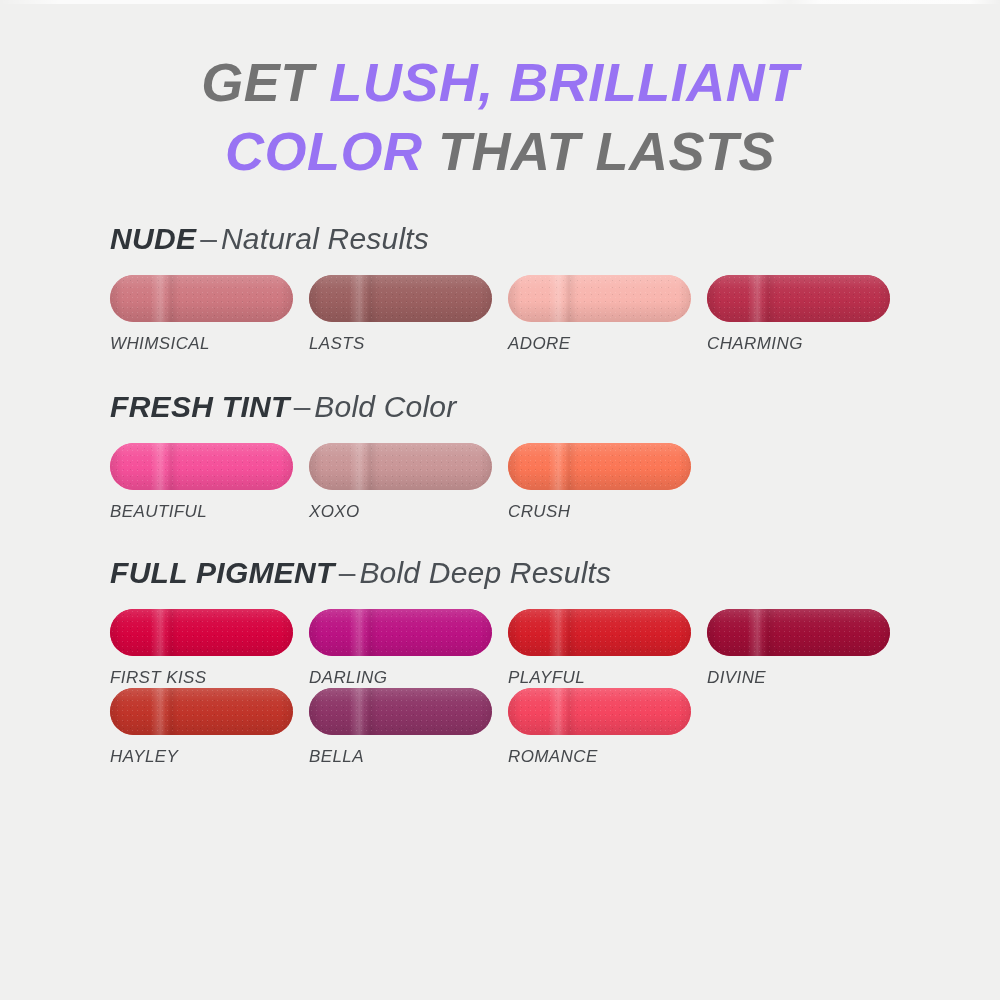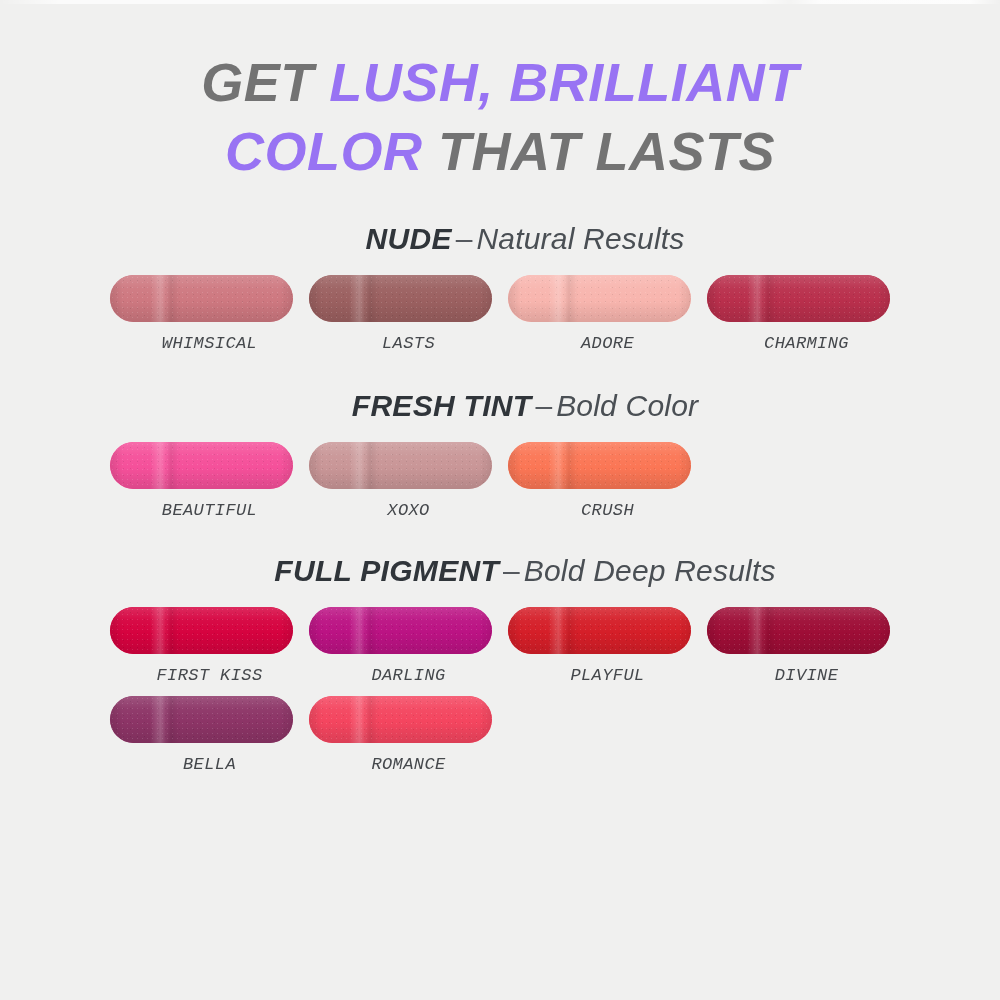"NUDE – Natural Results" .sections { text-align: center -> none }
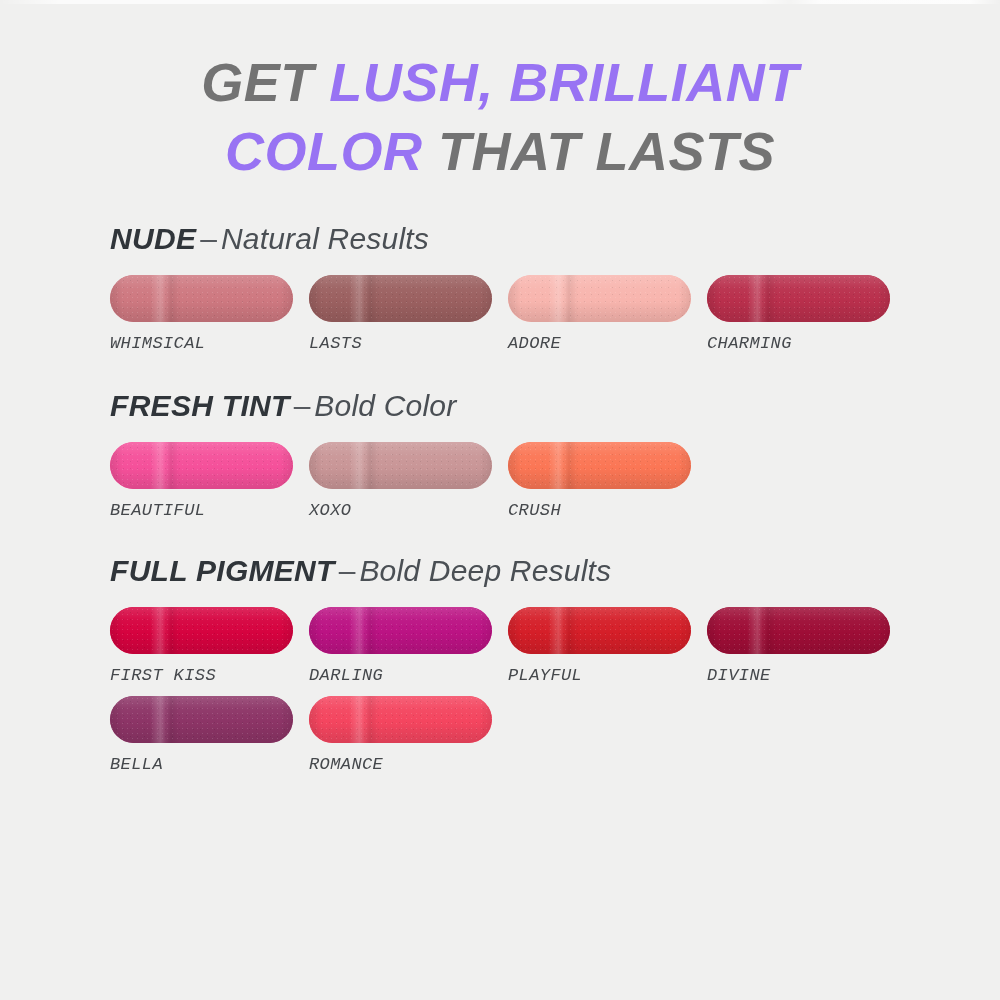"WHIMSICAL" .swatch-grid { font-family: Liberation Mono, monospace -> none; row-gap: 11px -> none }
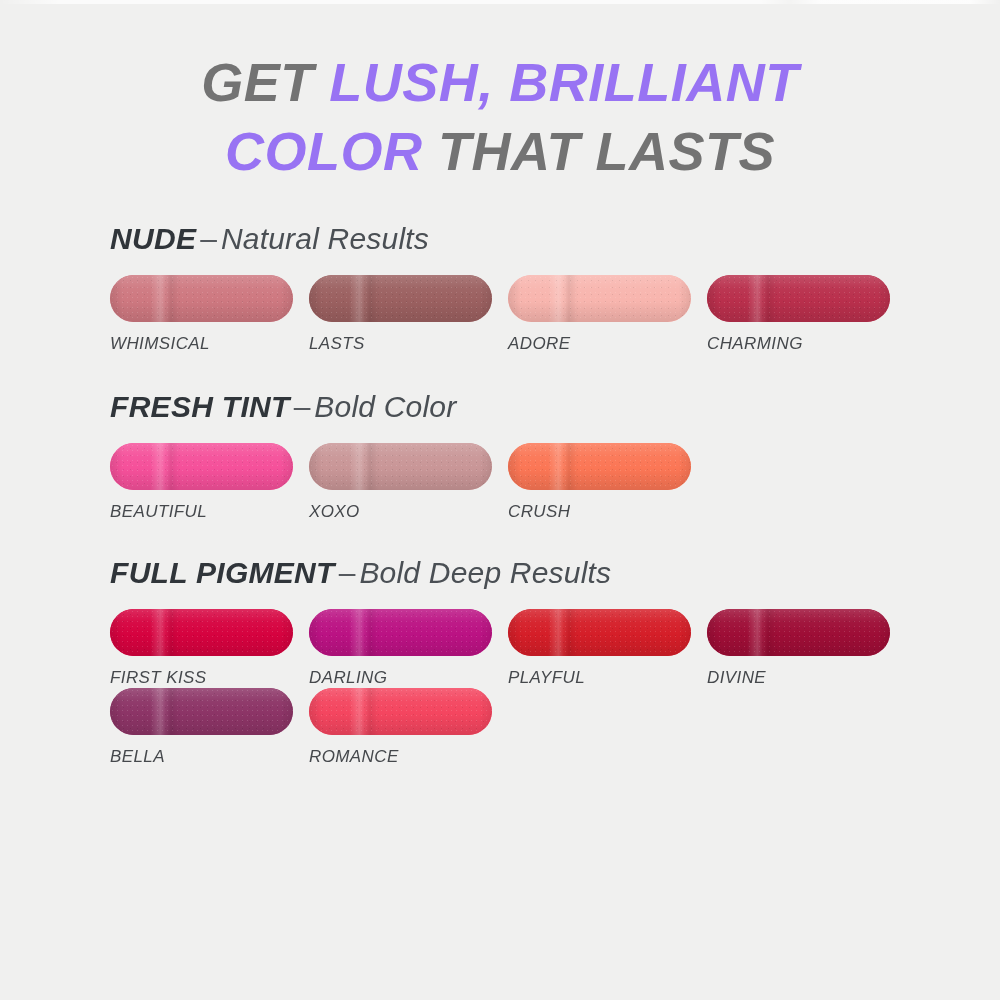"HAYLEY" div.swatch-cell { html: none -> <div> <div> <div></div> <div></div> <div></div> <div></div> <div></div> </div> <div>HAYLEY</div> </div> }
